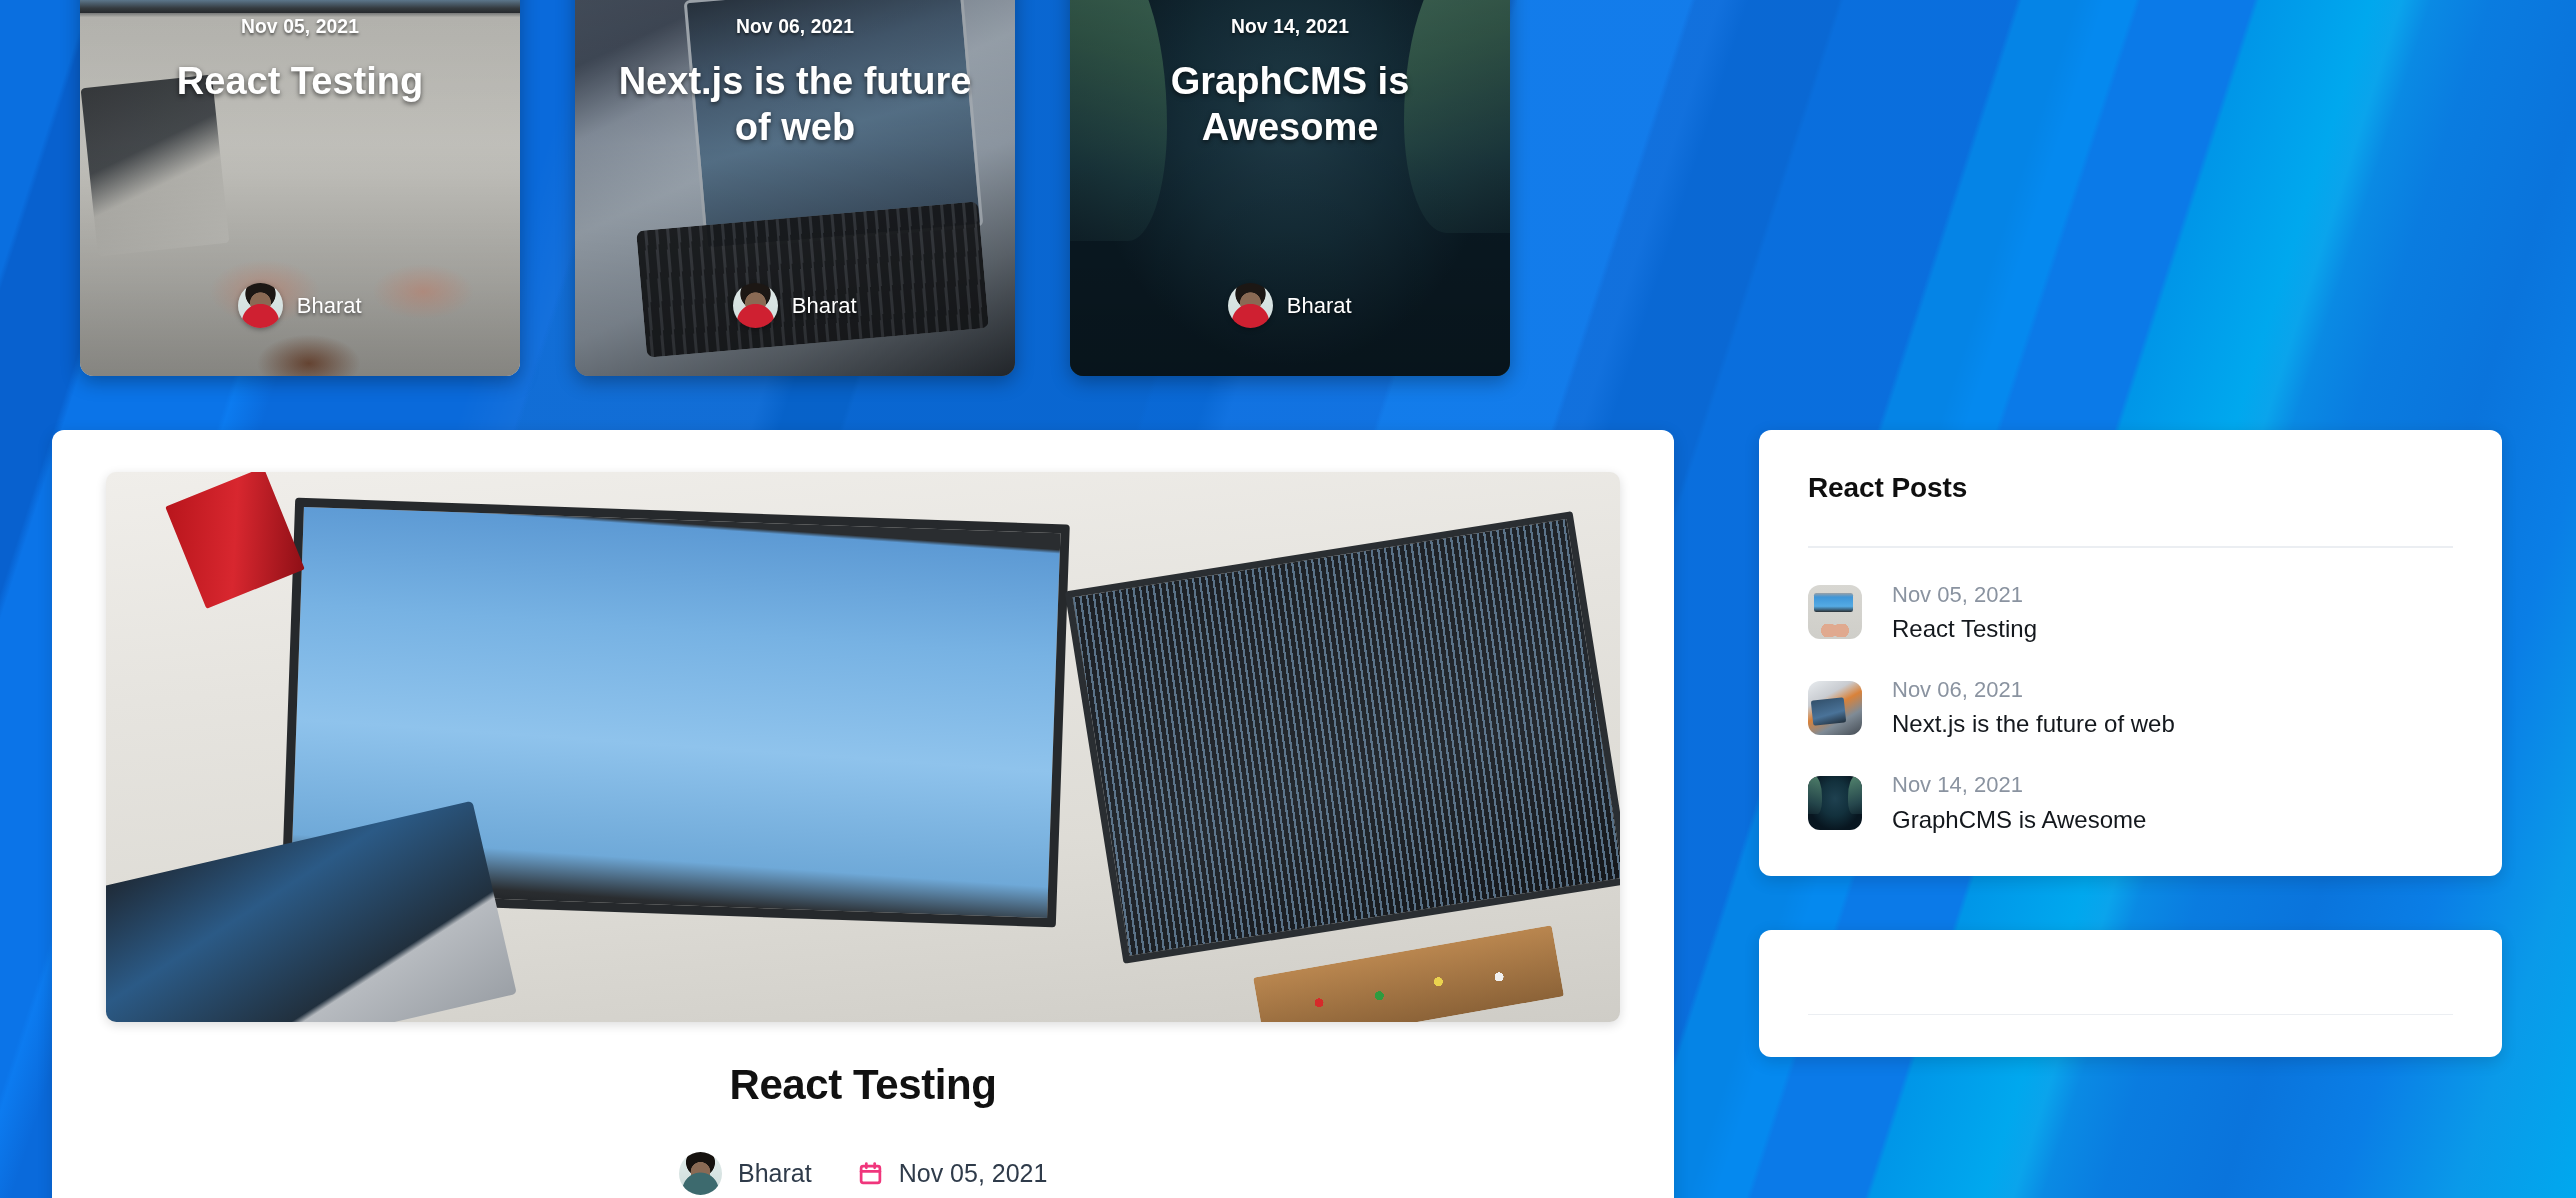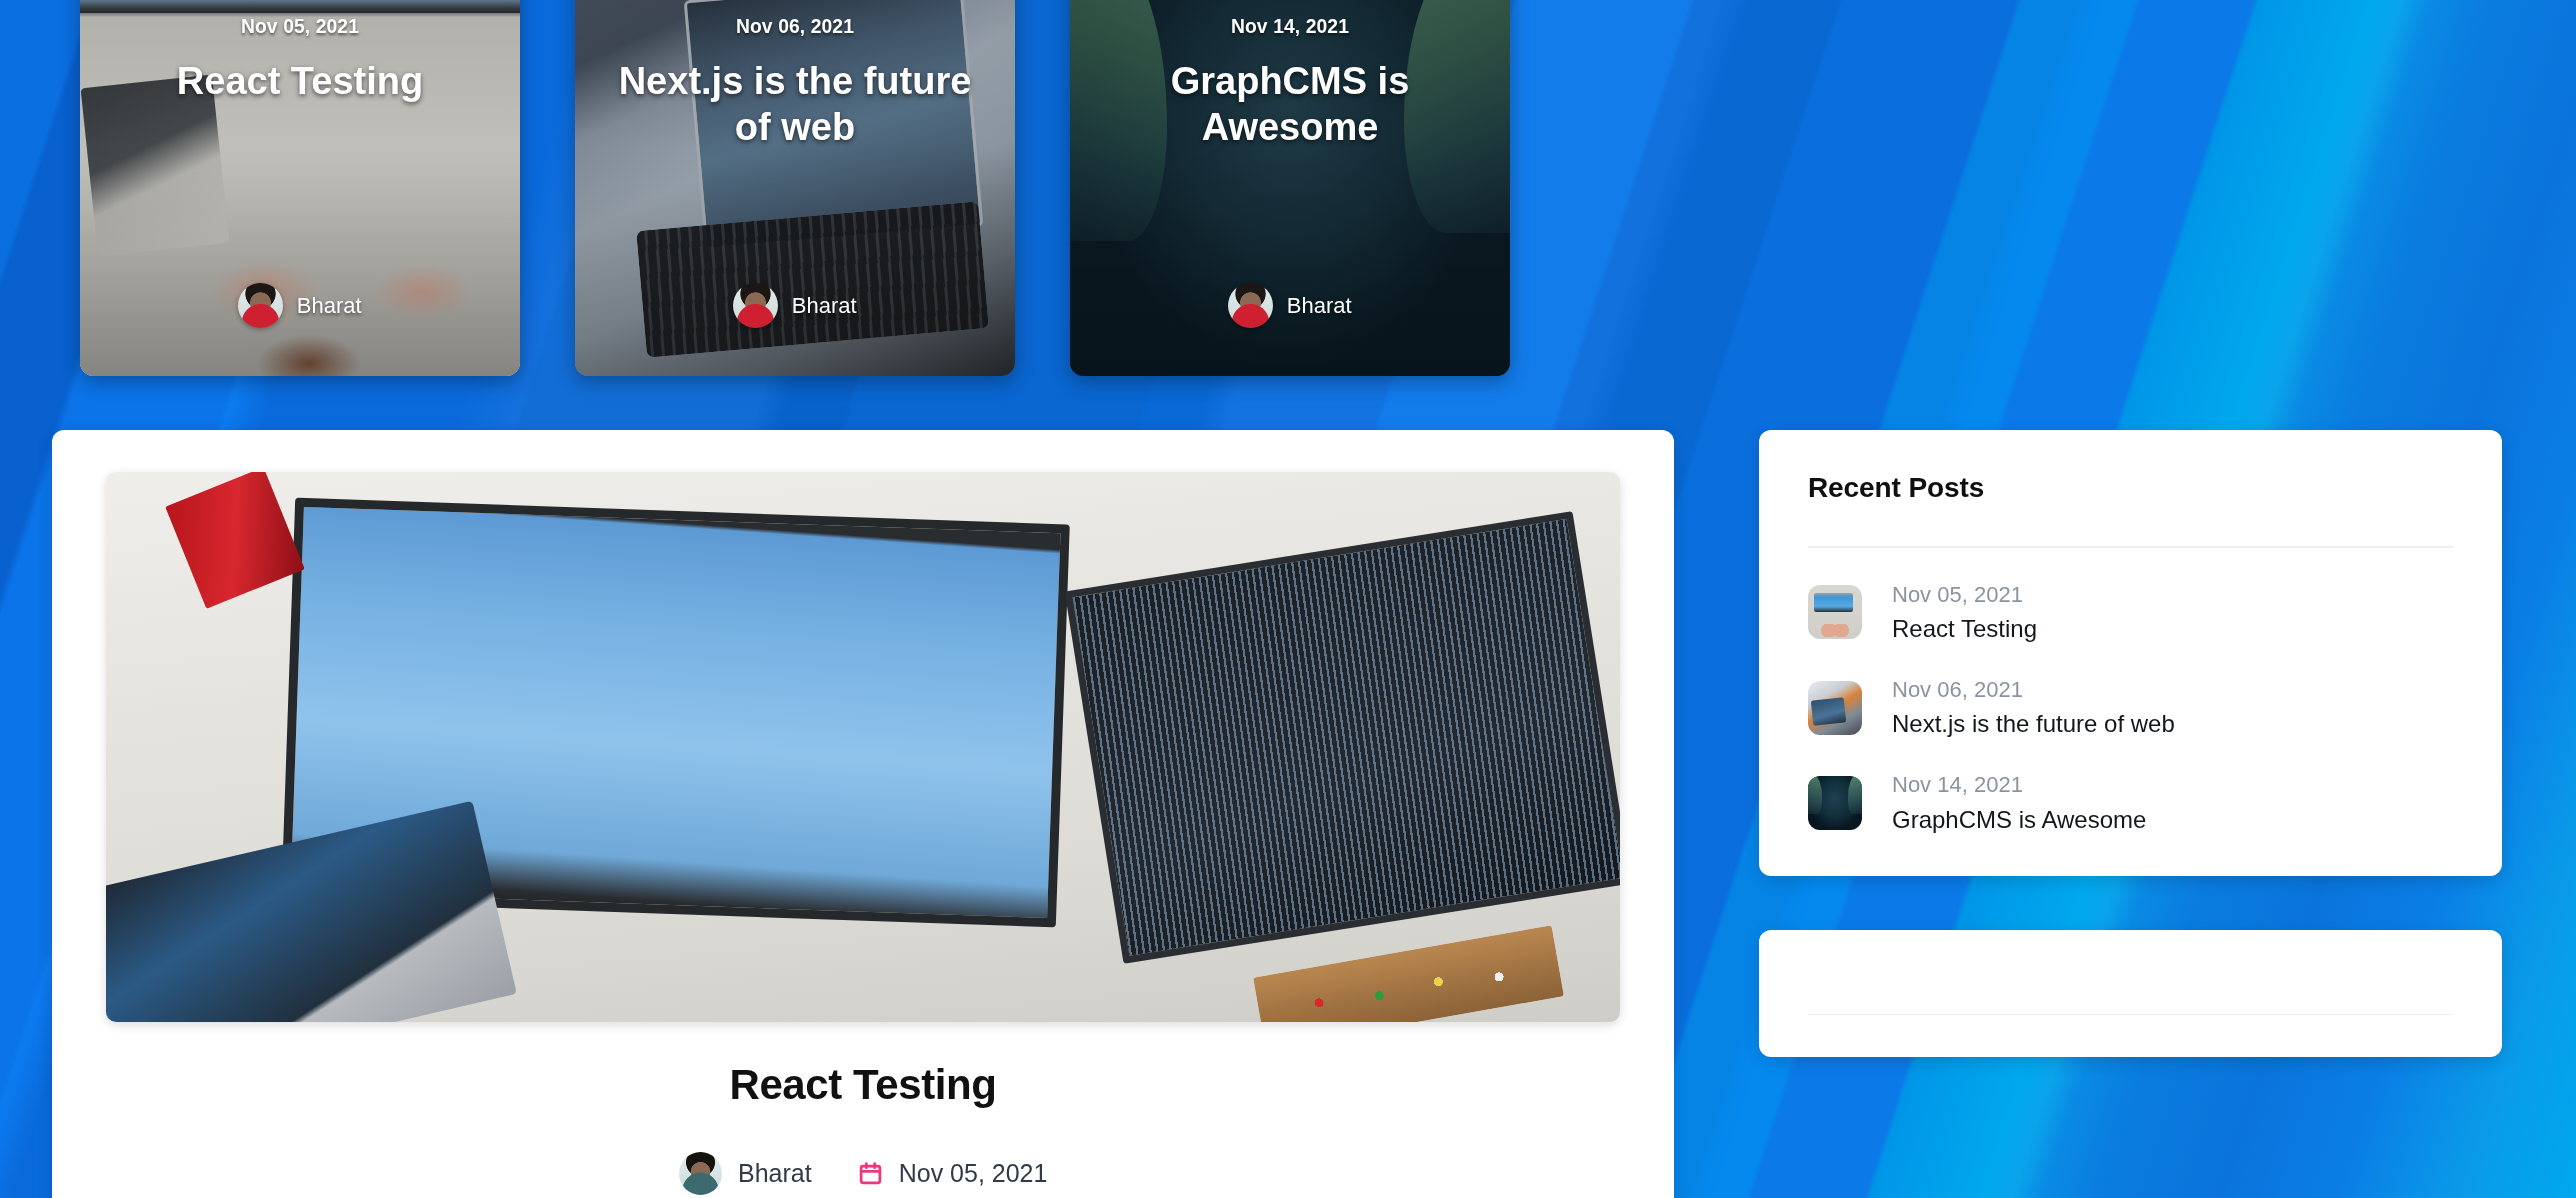"Recent Posts" h2.widget-title { text: Recent -> React }
